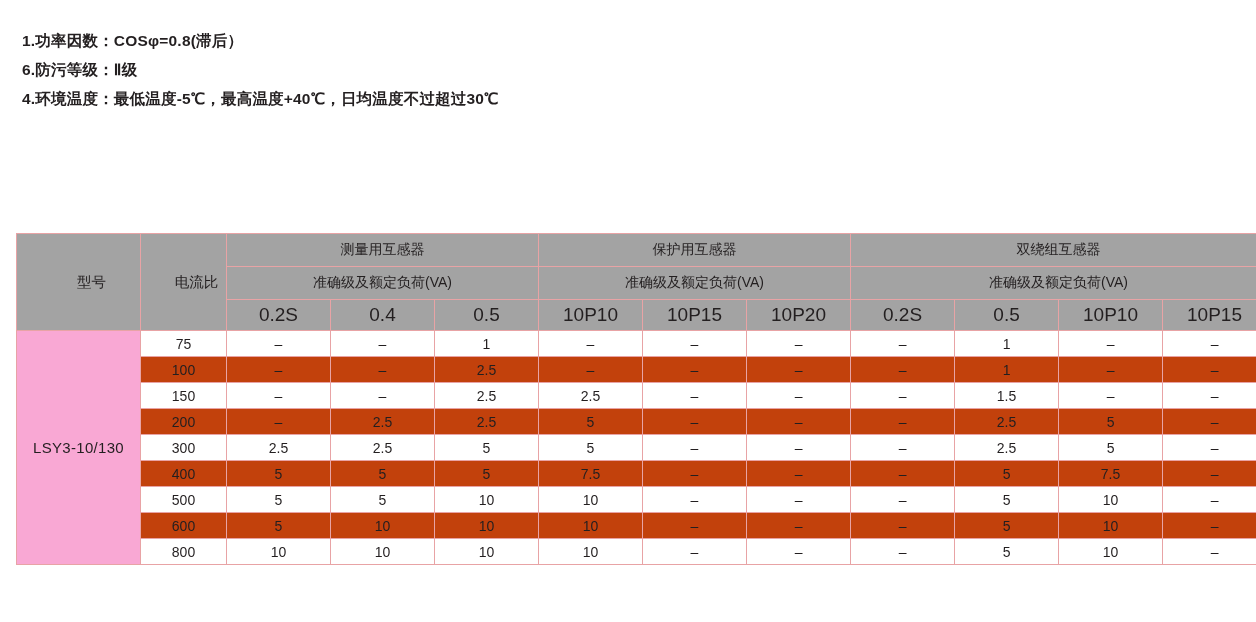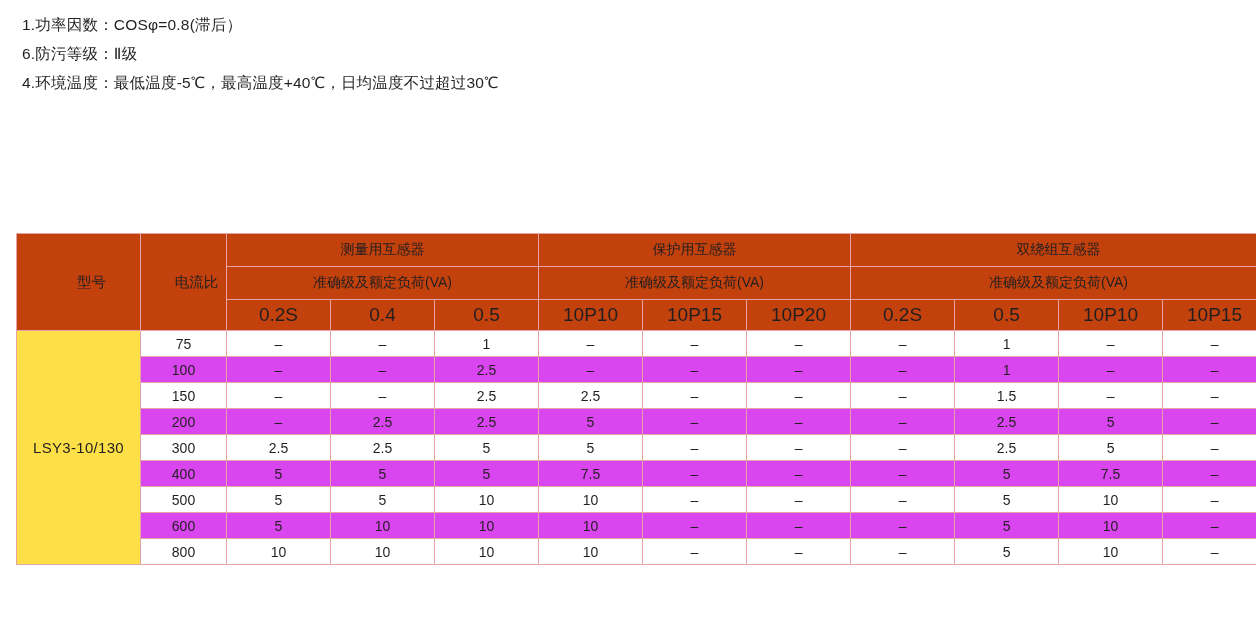"1.功率因数：COSφ=0.8(滞后）" .spec-list { font-weight: none -> bold; top: 10px -> 26px }
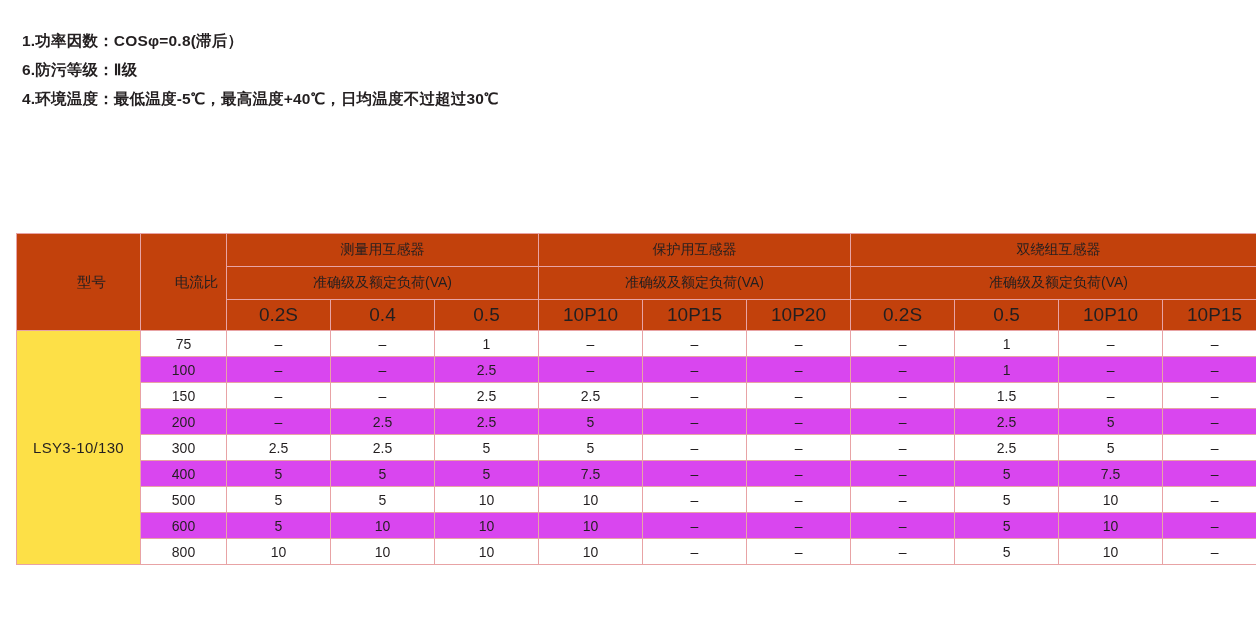"测量用互感器" thead th { background: #c2410c -> #a3a3a3 }
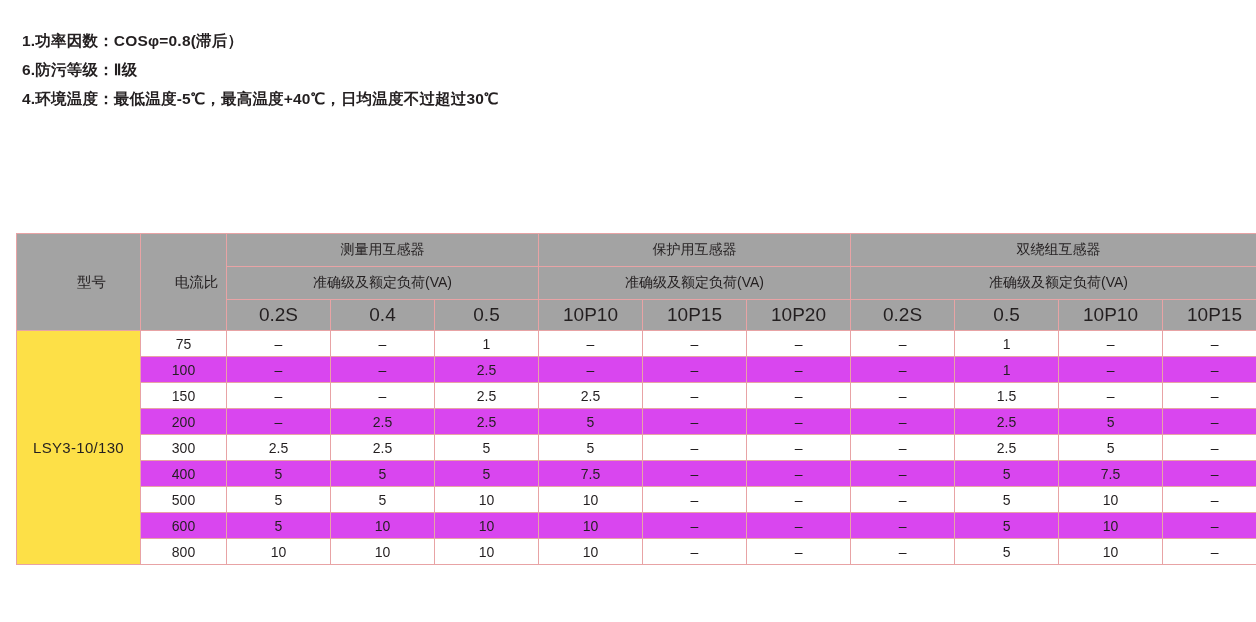"100" tbody tr.alt td { background: #d946ef -> #c2410c }
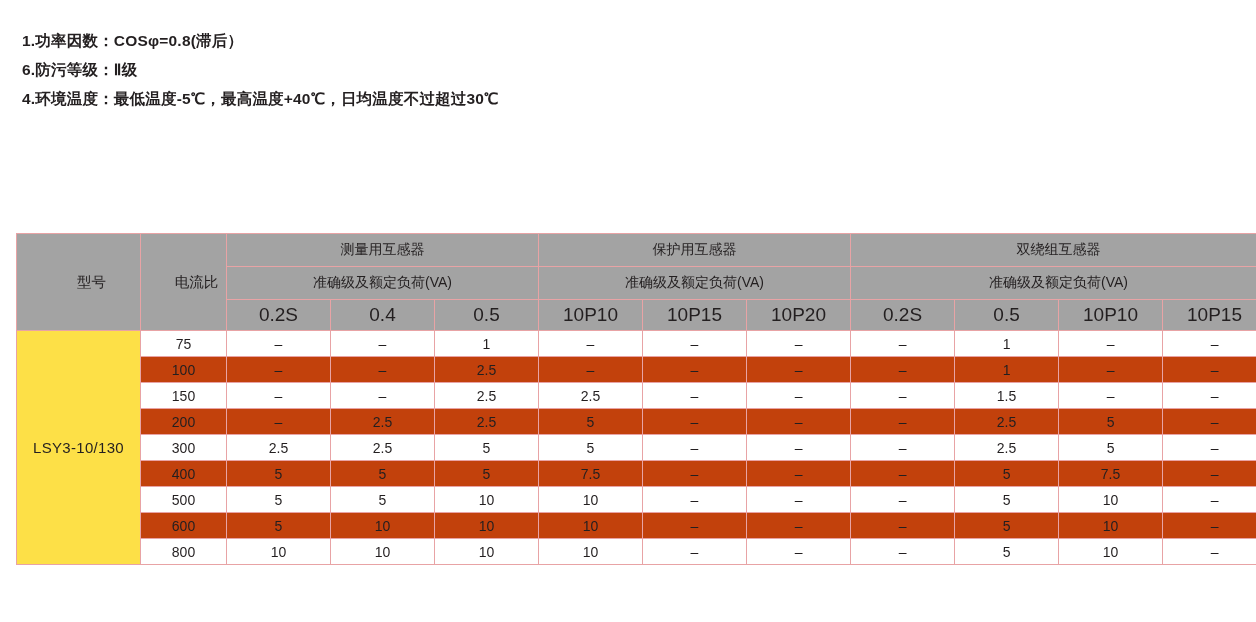"LSY3-10/130" tbody td.model-cell { background: #fde047 -> #f9a8d4 }
